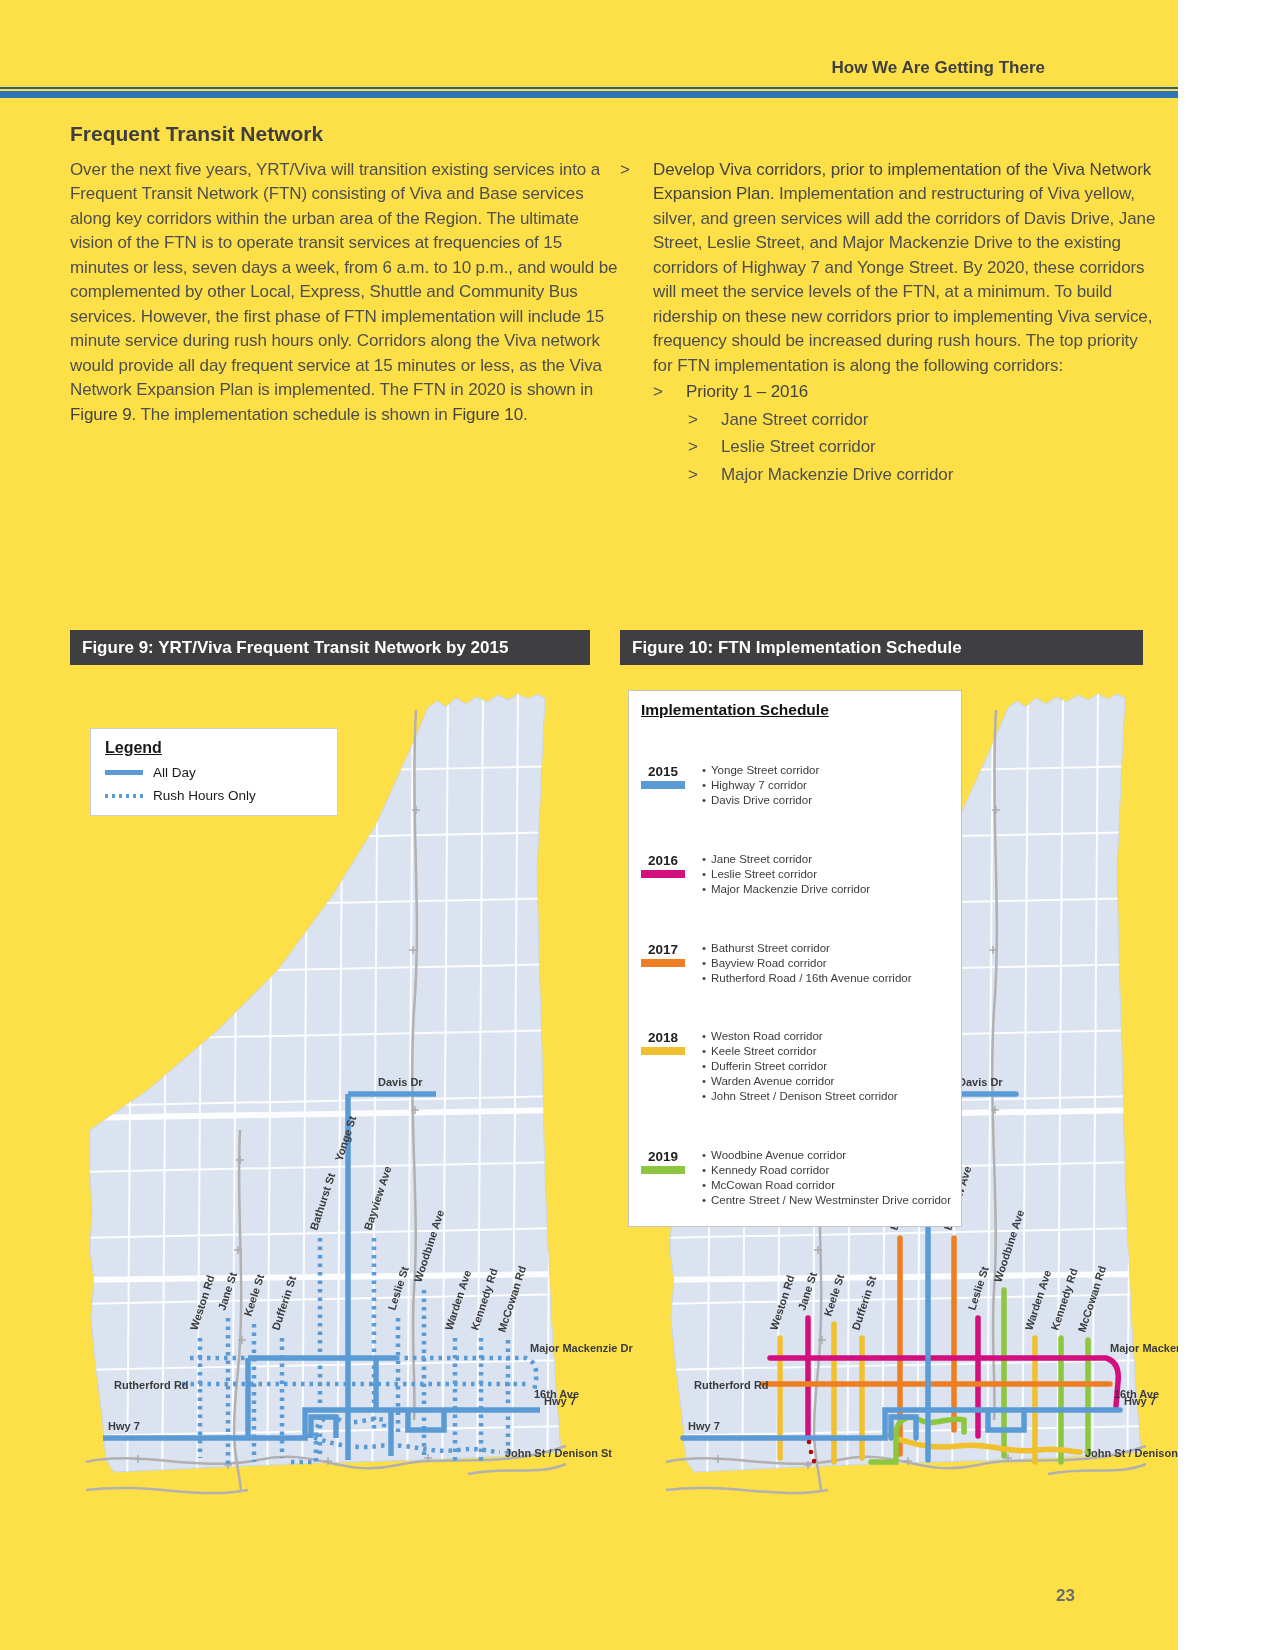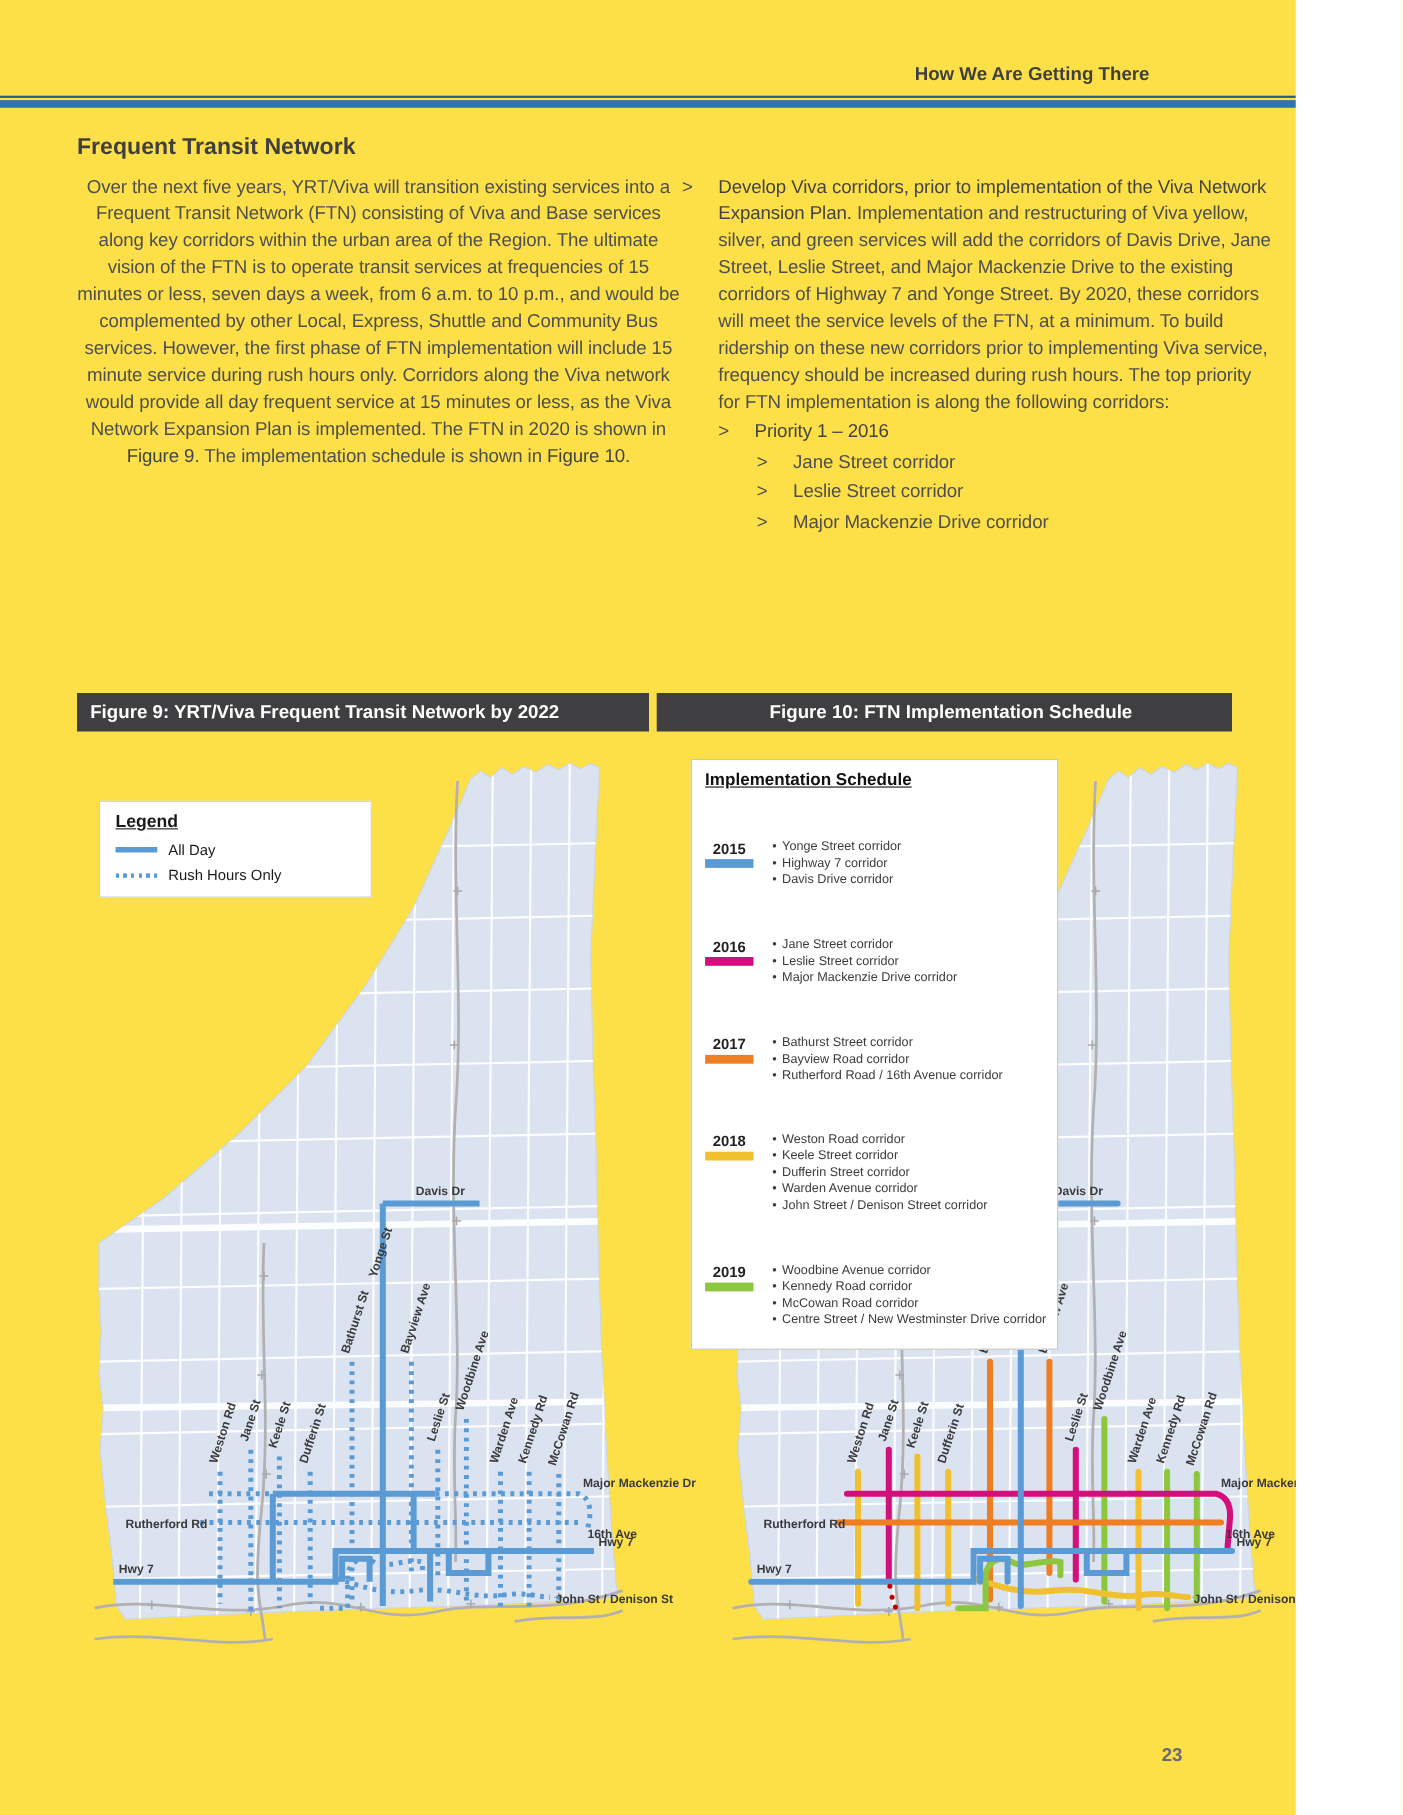"Over the next five years," .col-left p { text-align: center -> none }
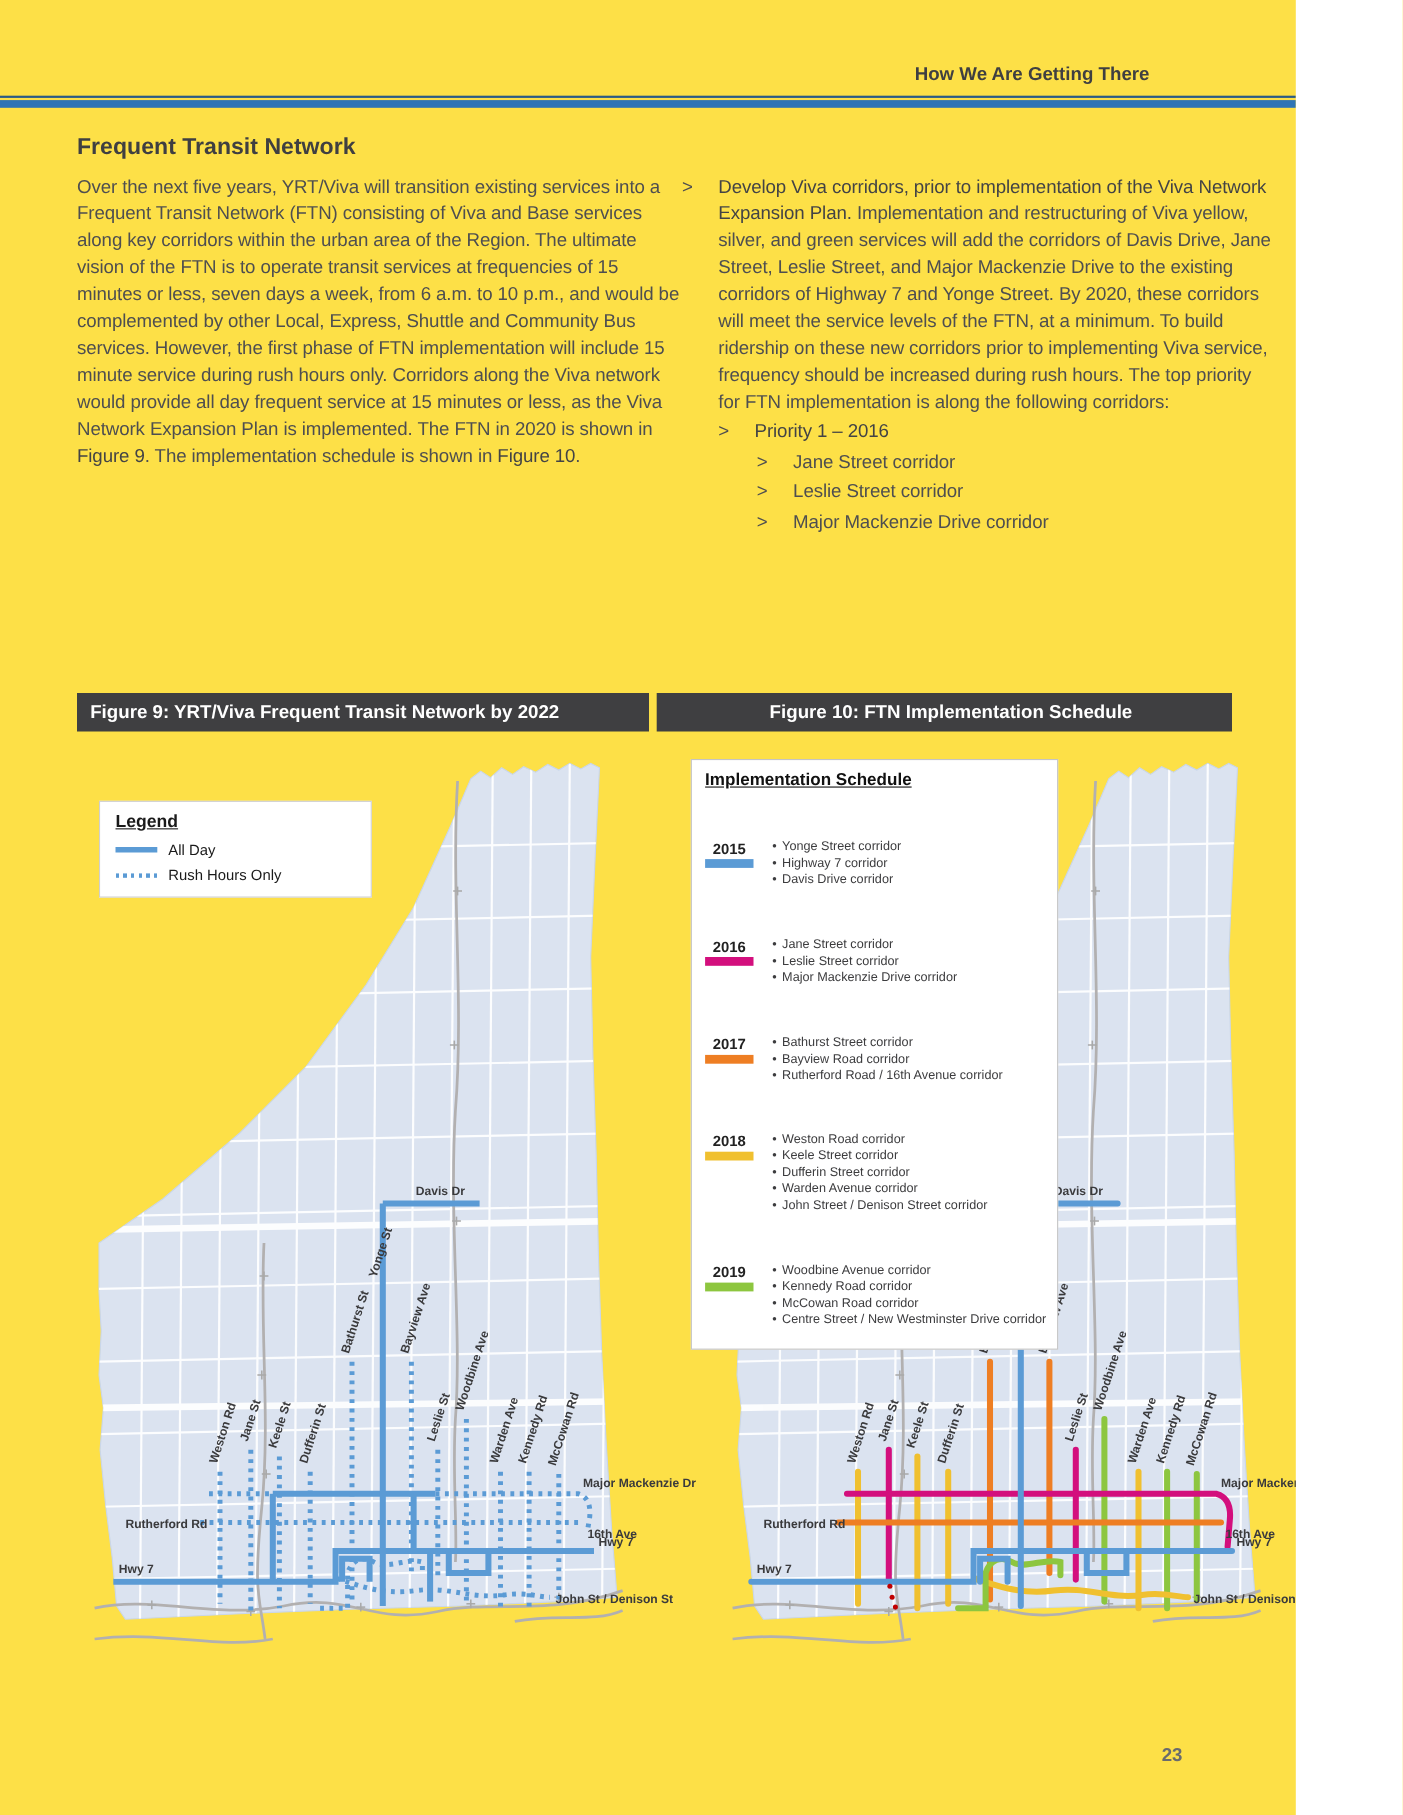"Figure 9: YRT/Viva Frequent Transit" div.caption { text: 2022 -> 2015 }
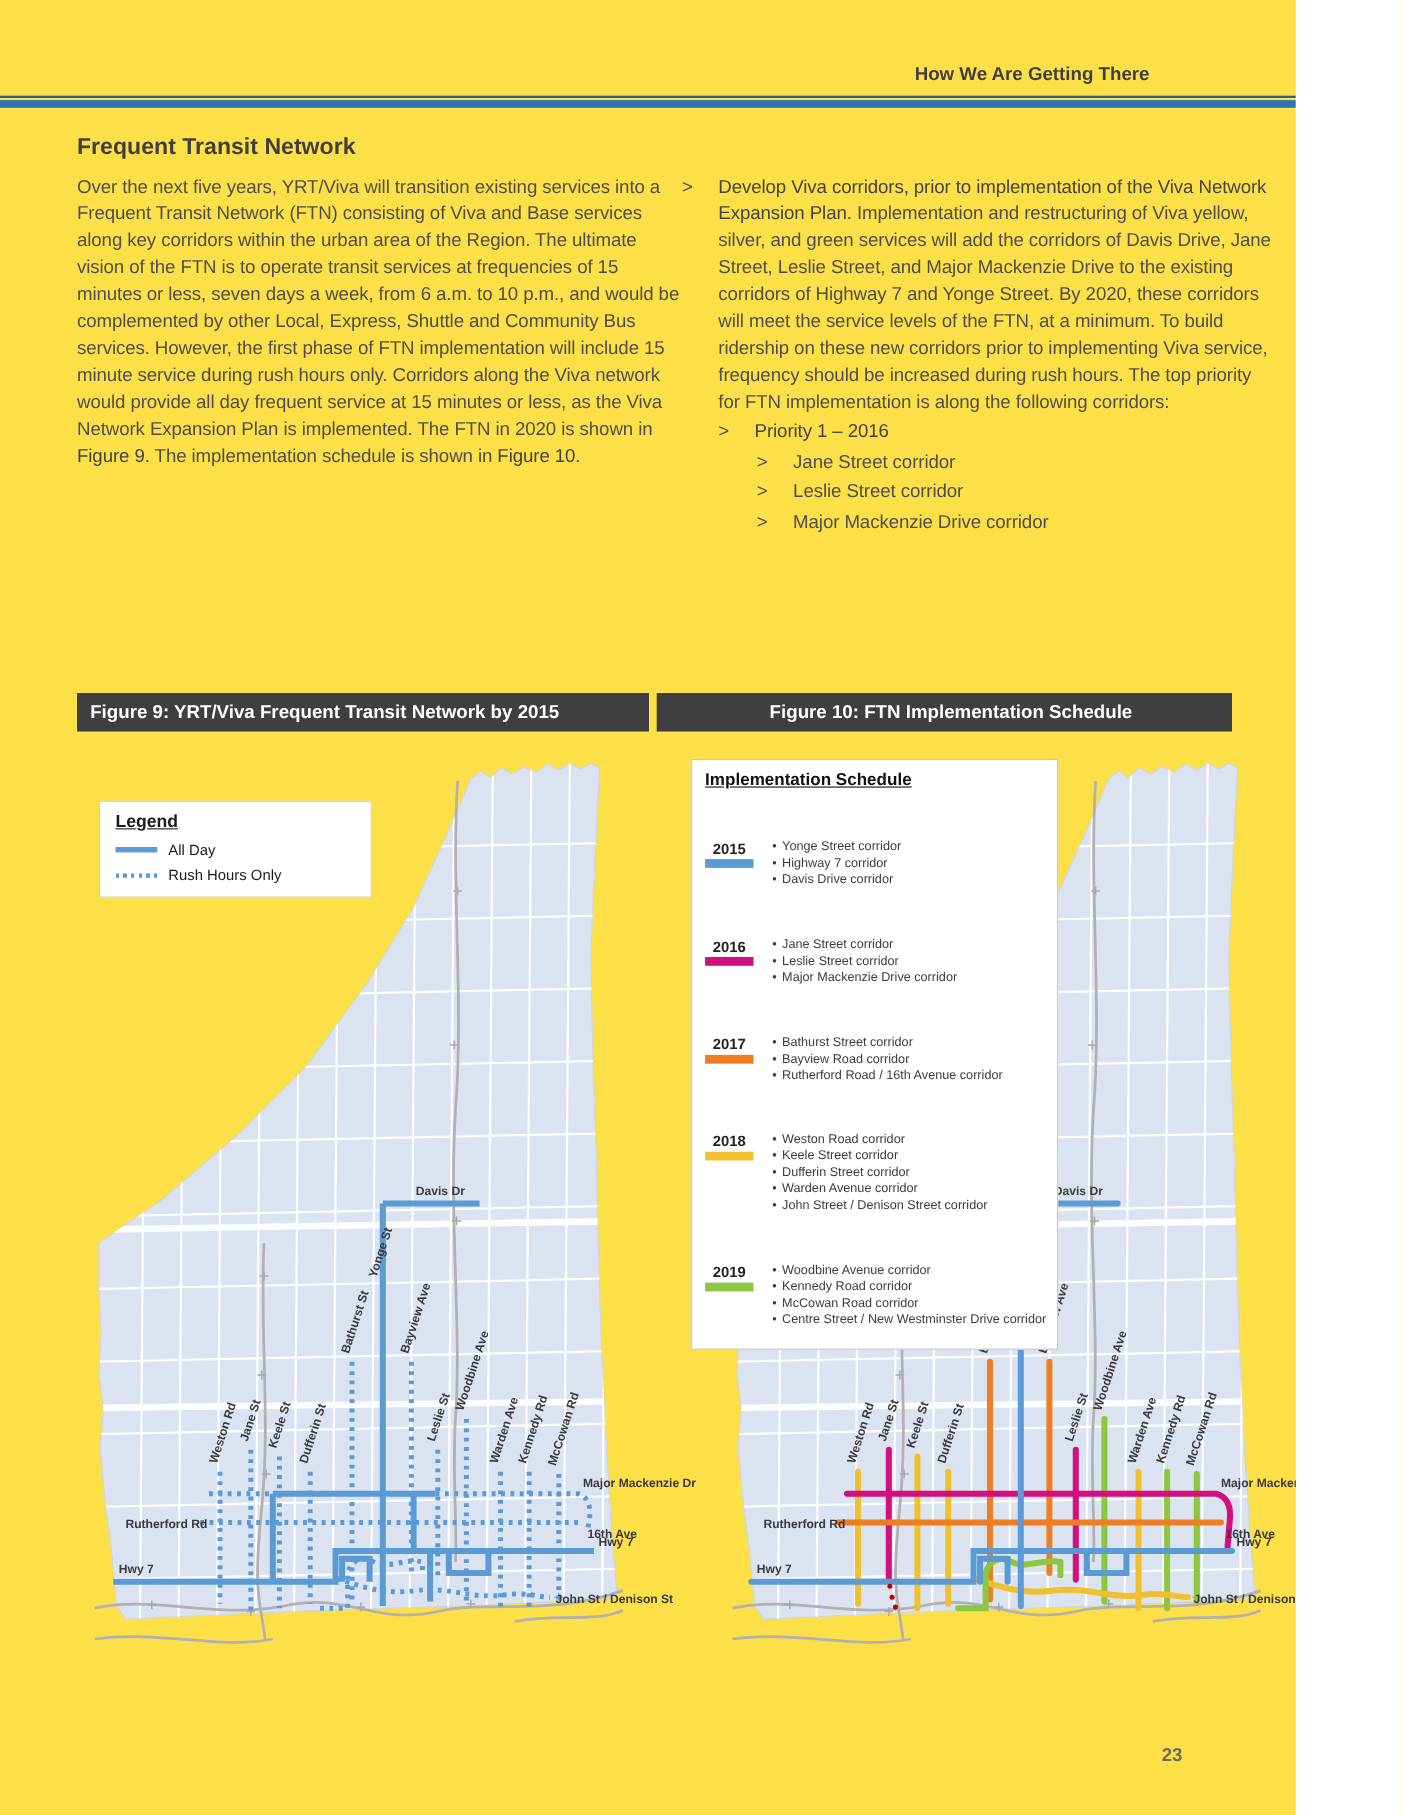"Figure 10: FTN Implementation Schedule" #caption10 { left: 597px -> 620px; text-align: center -> none }
